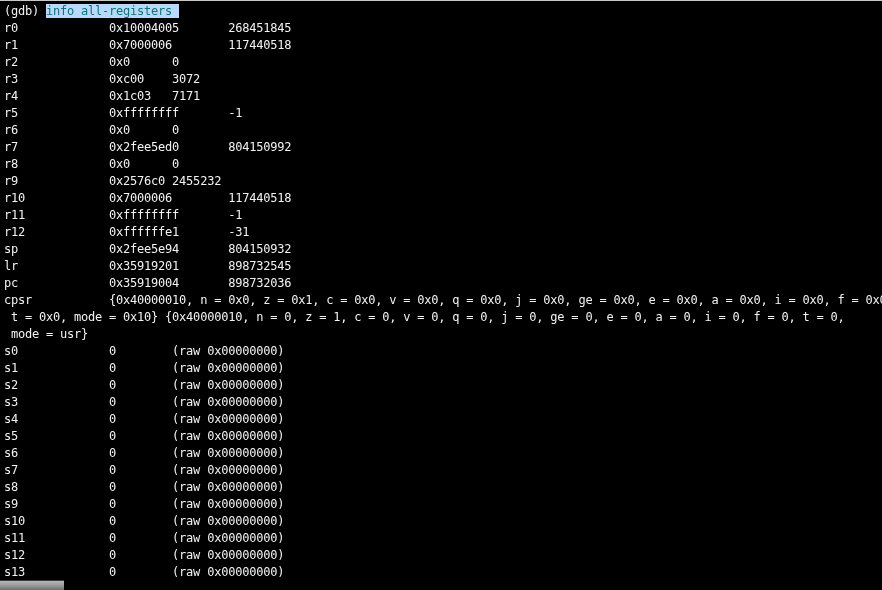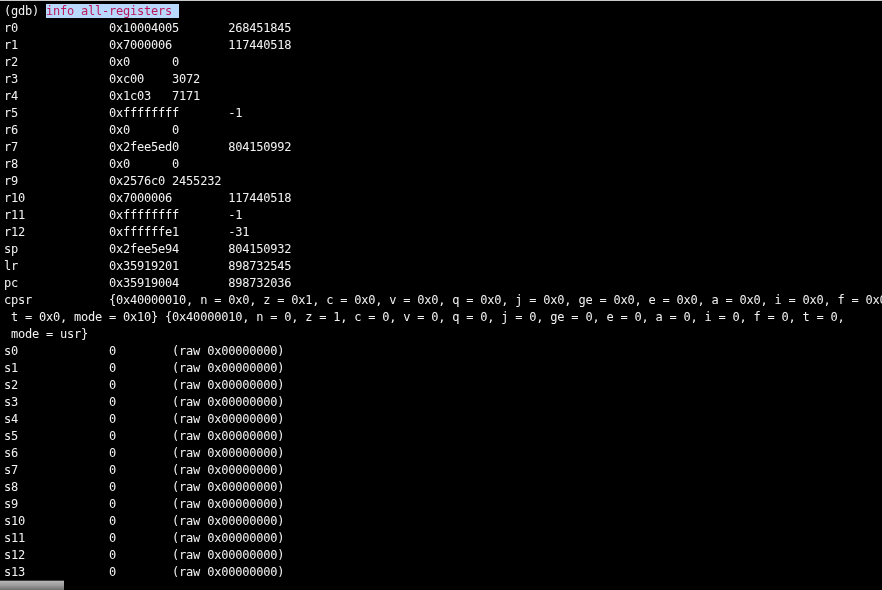"info all-registers" .sel { color: #be185d -> #0f766e }
